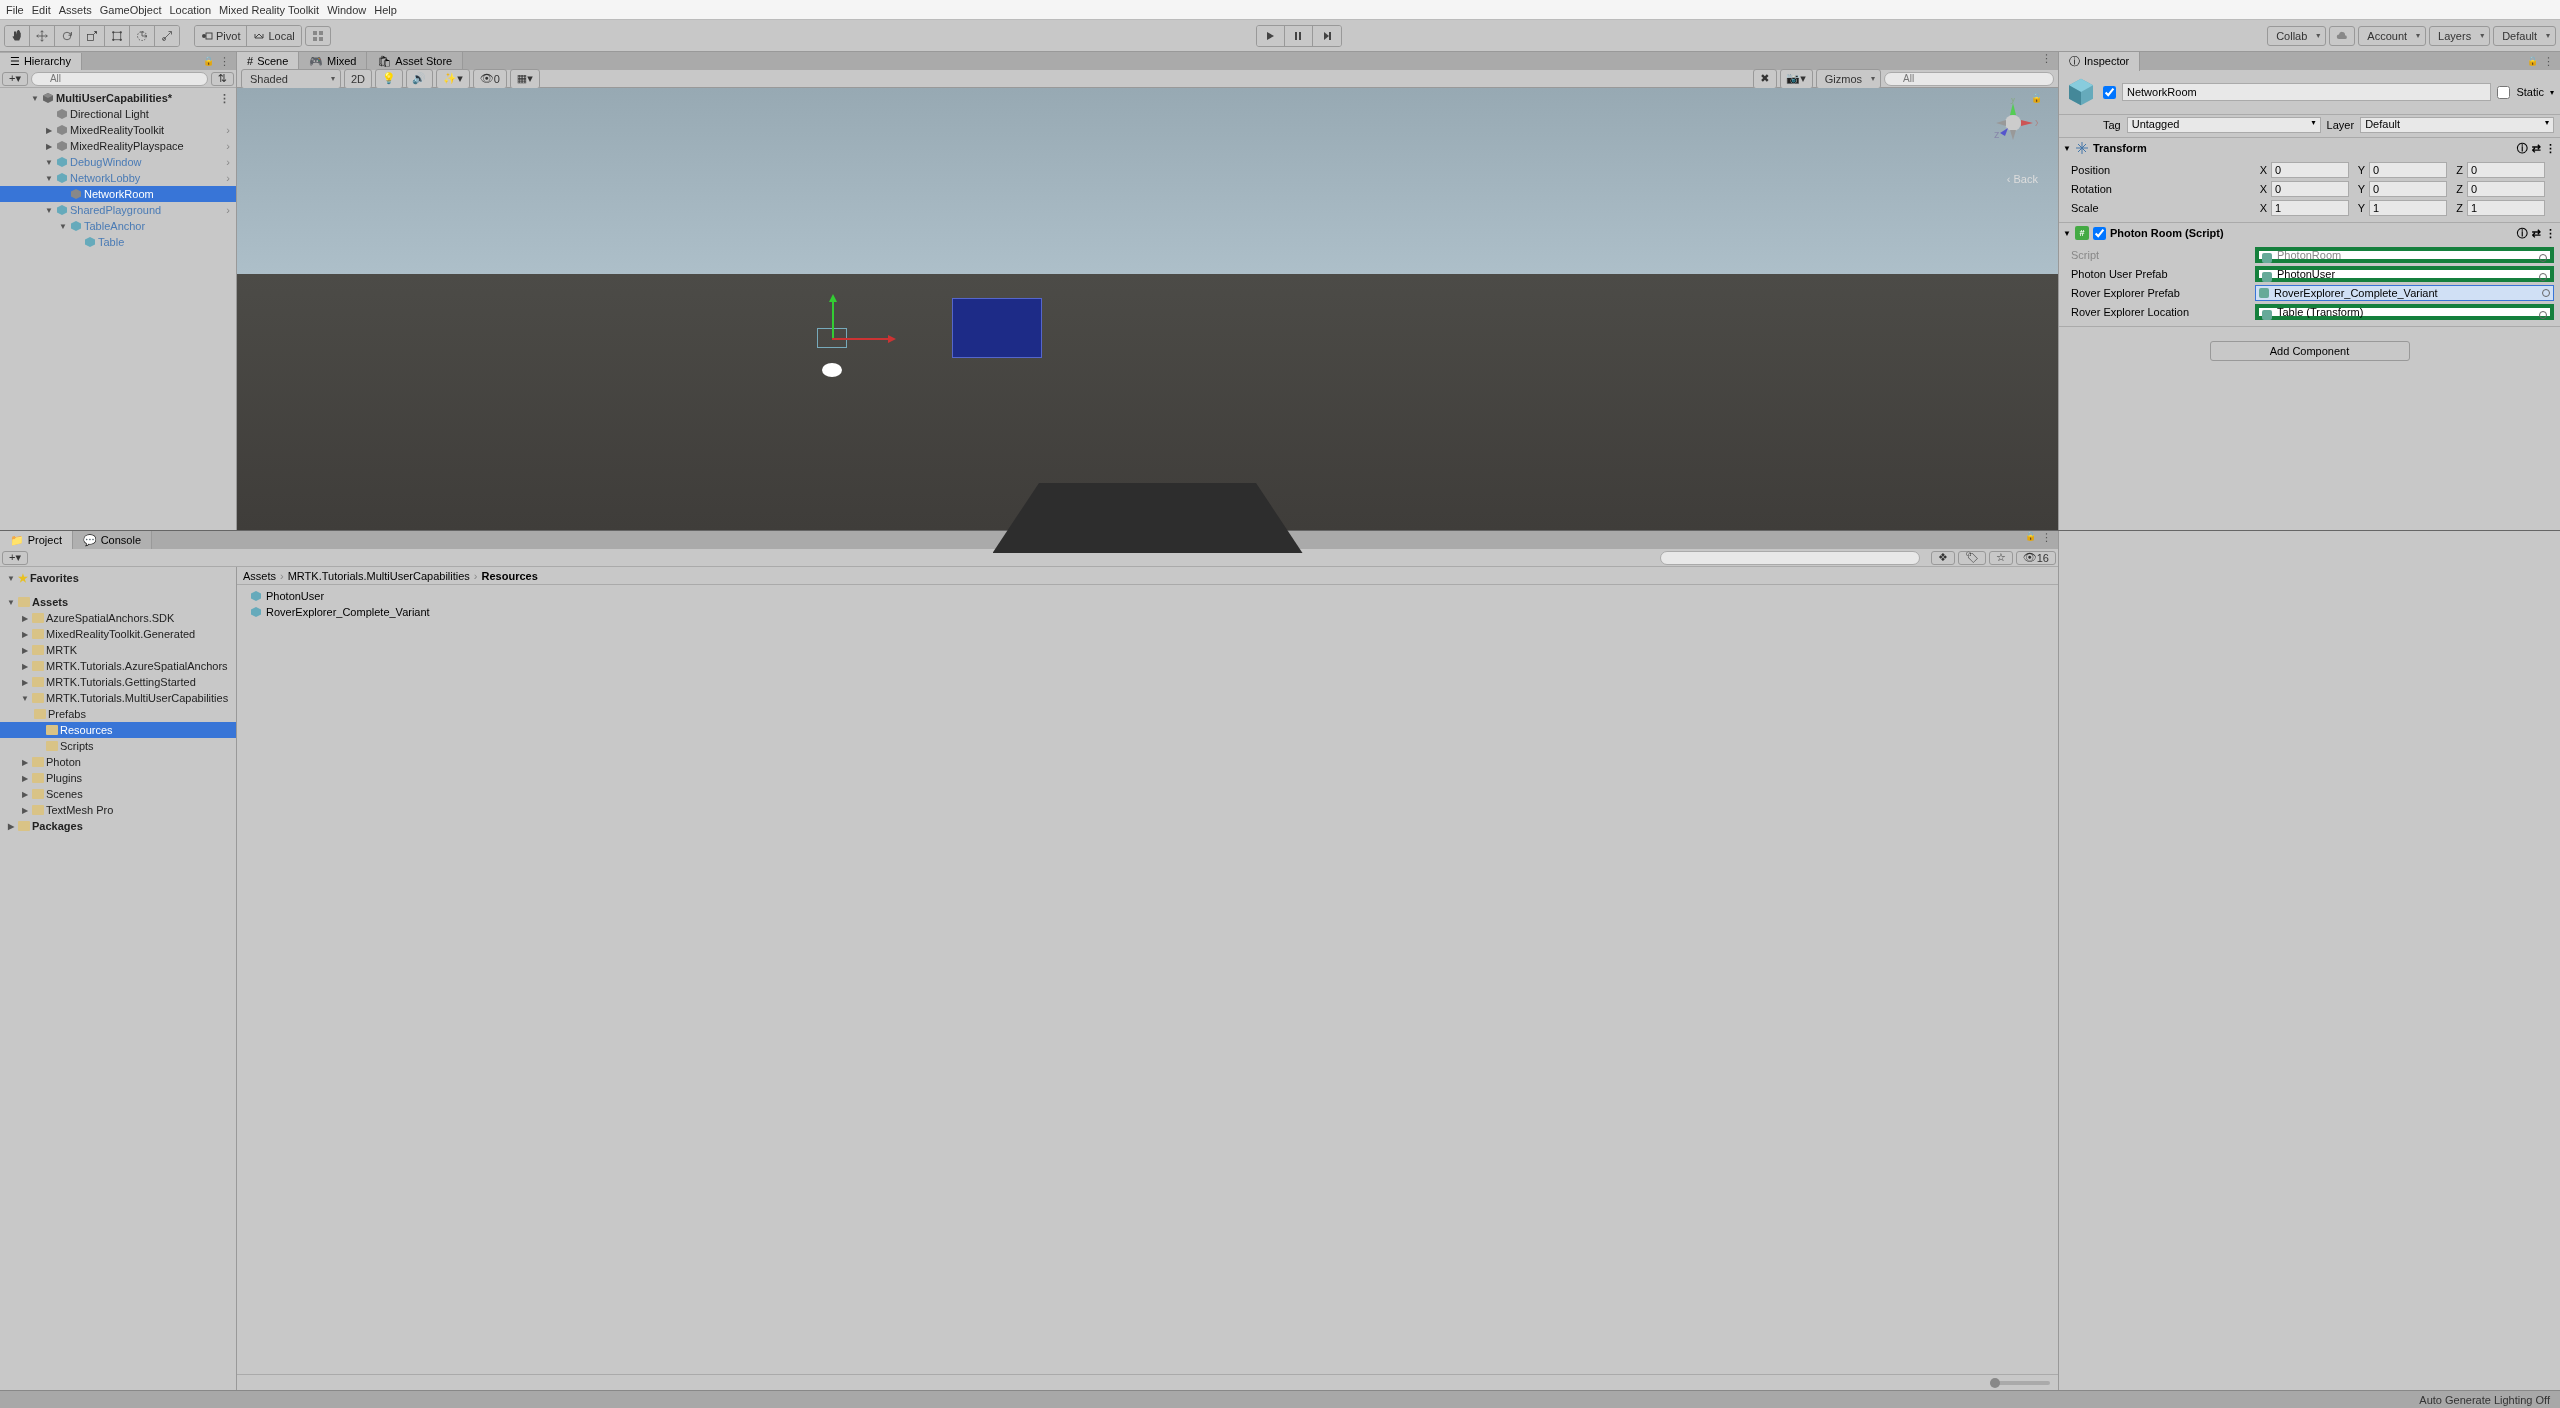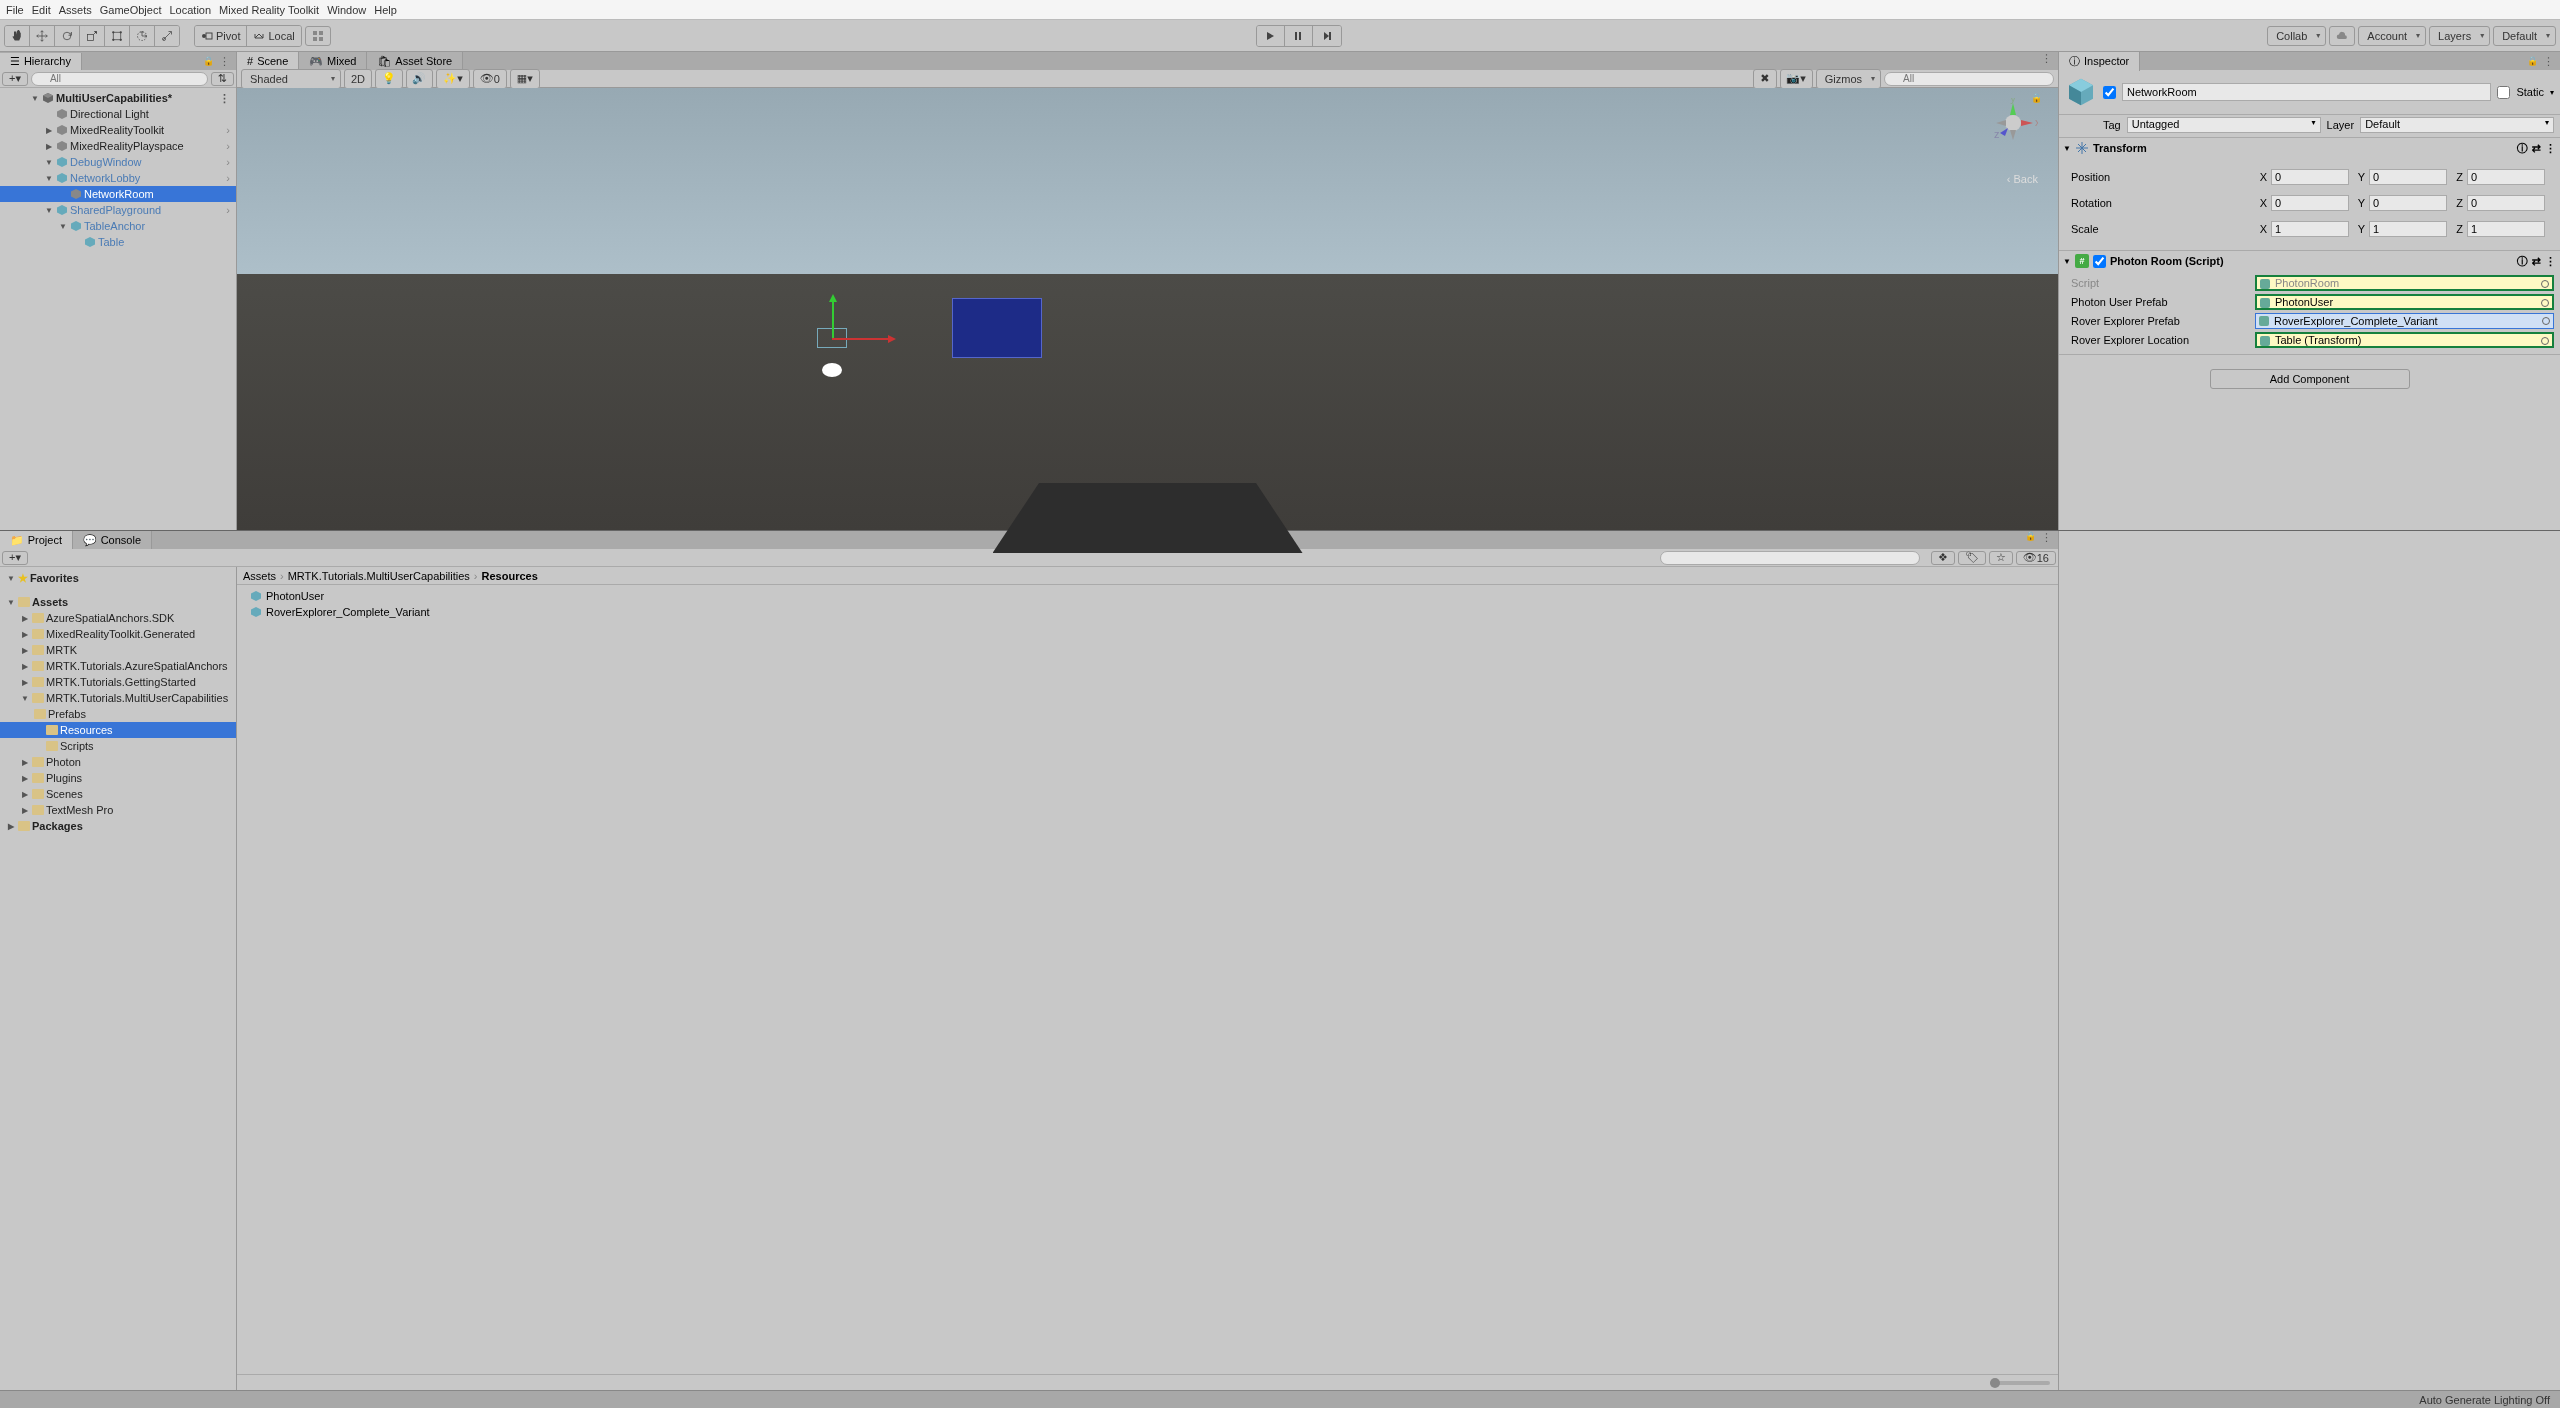"Position" .vec3 { margin: 8px 0 -> 1px 0 }
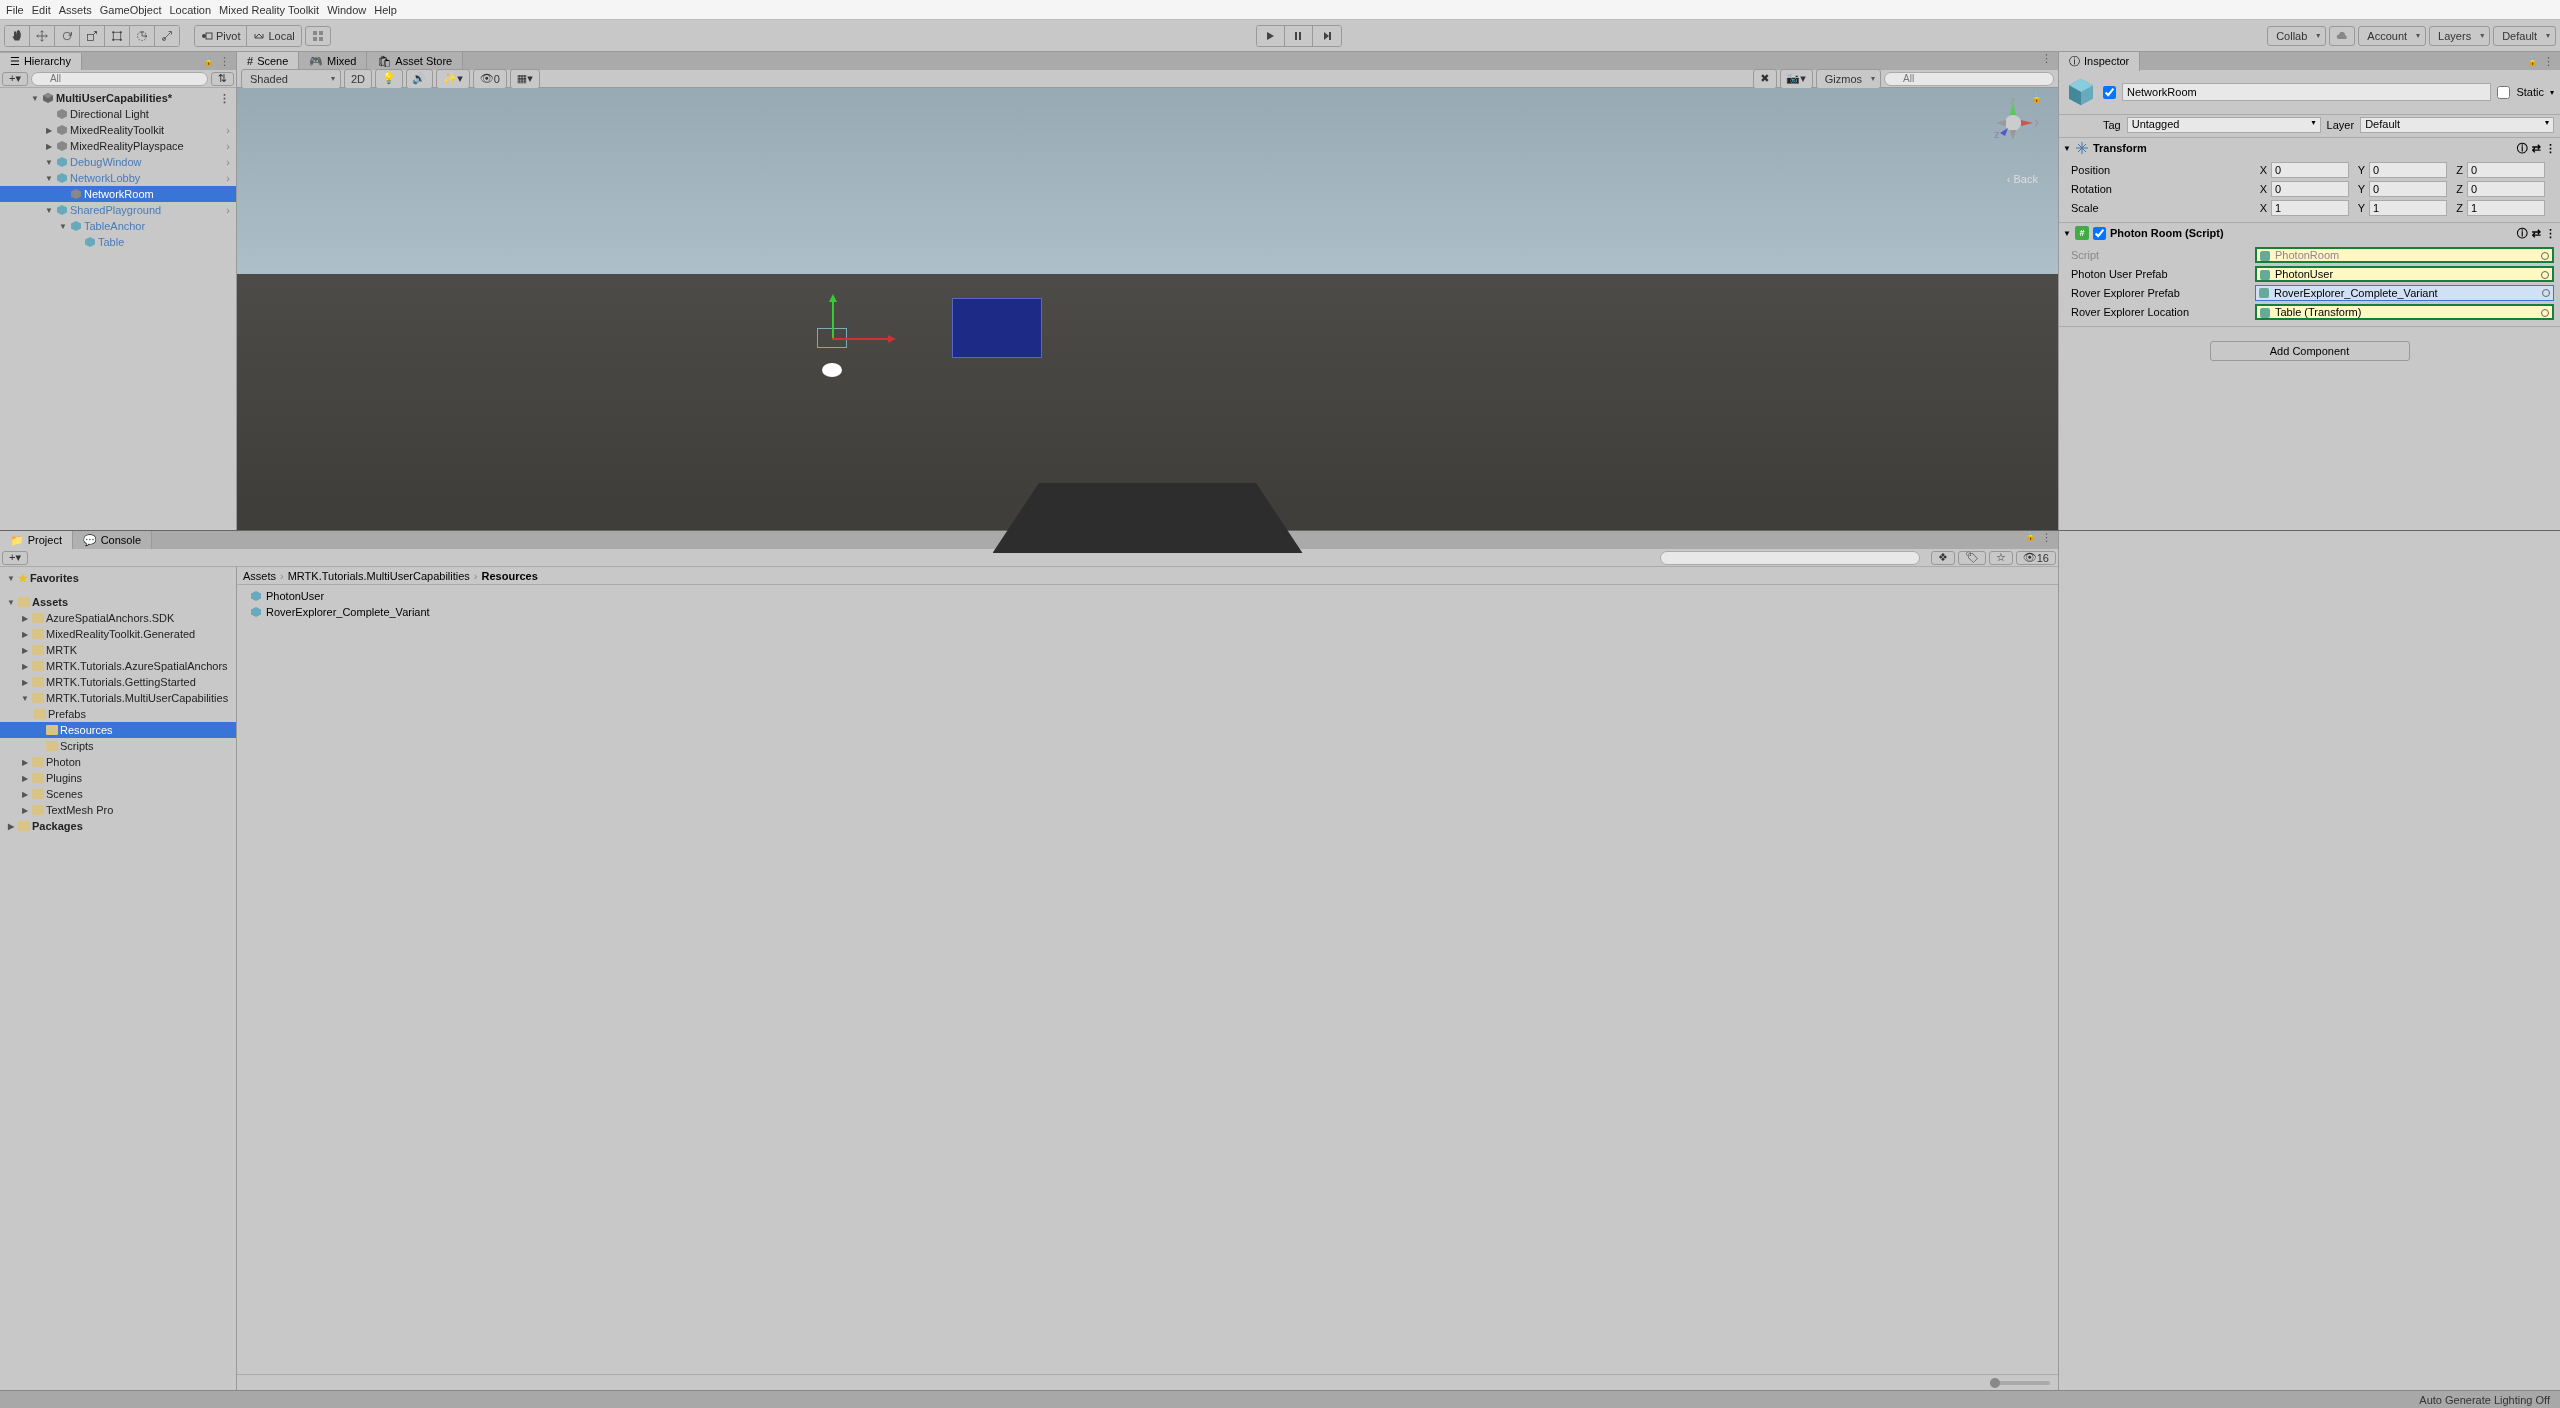"PhotonRoom" .obj-field { background: #fef9c3 -> #ffffff; border: 2px solid #15803d -> 4px solid #15803d }
